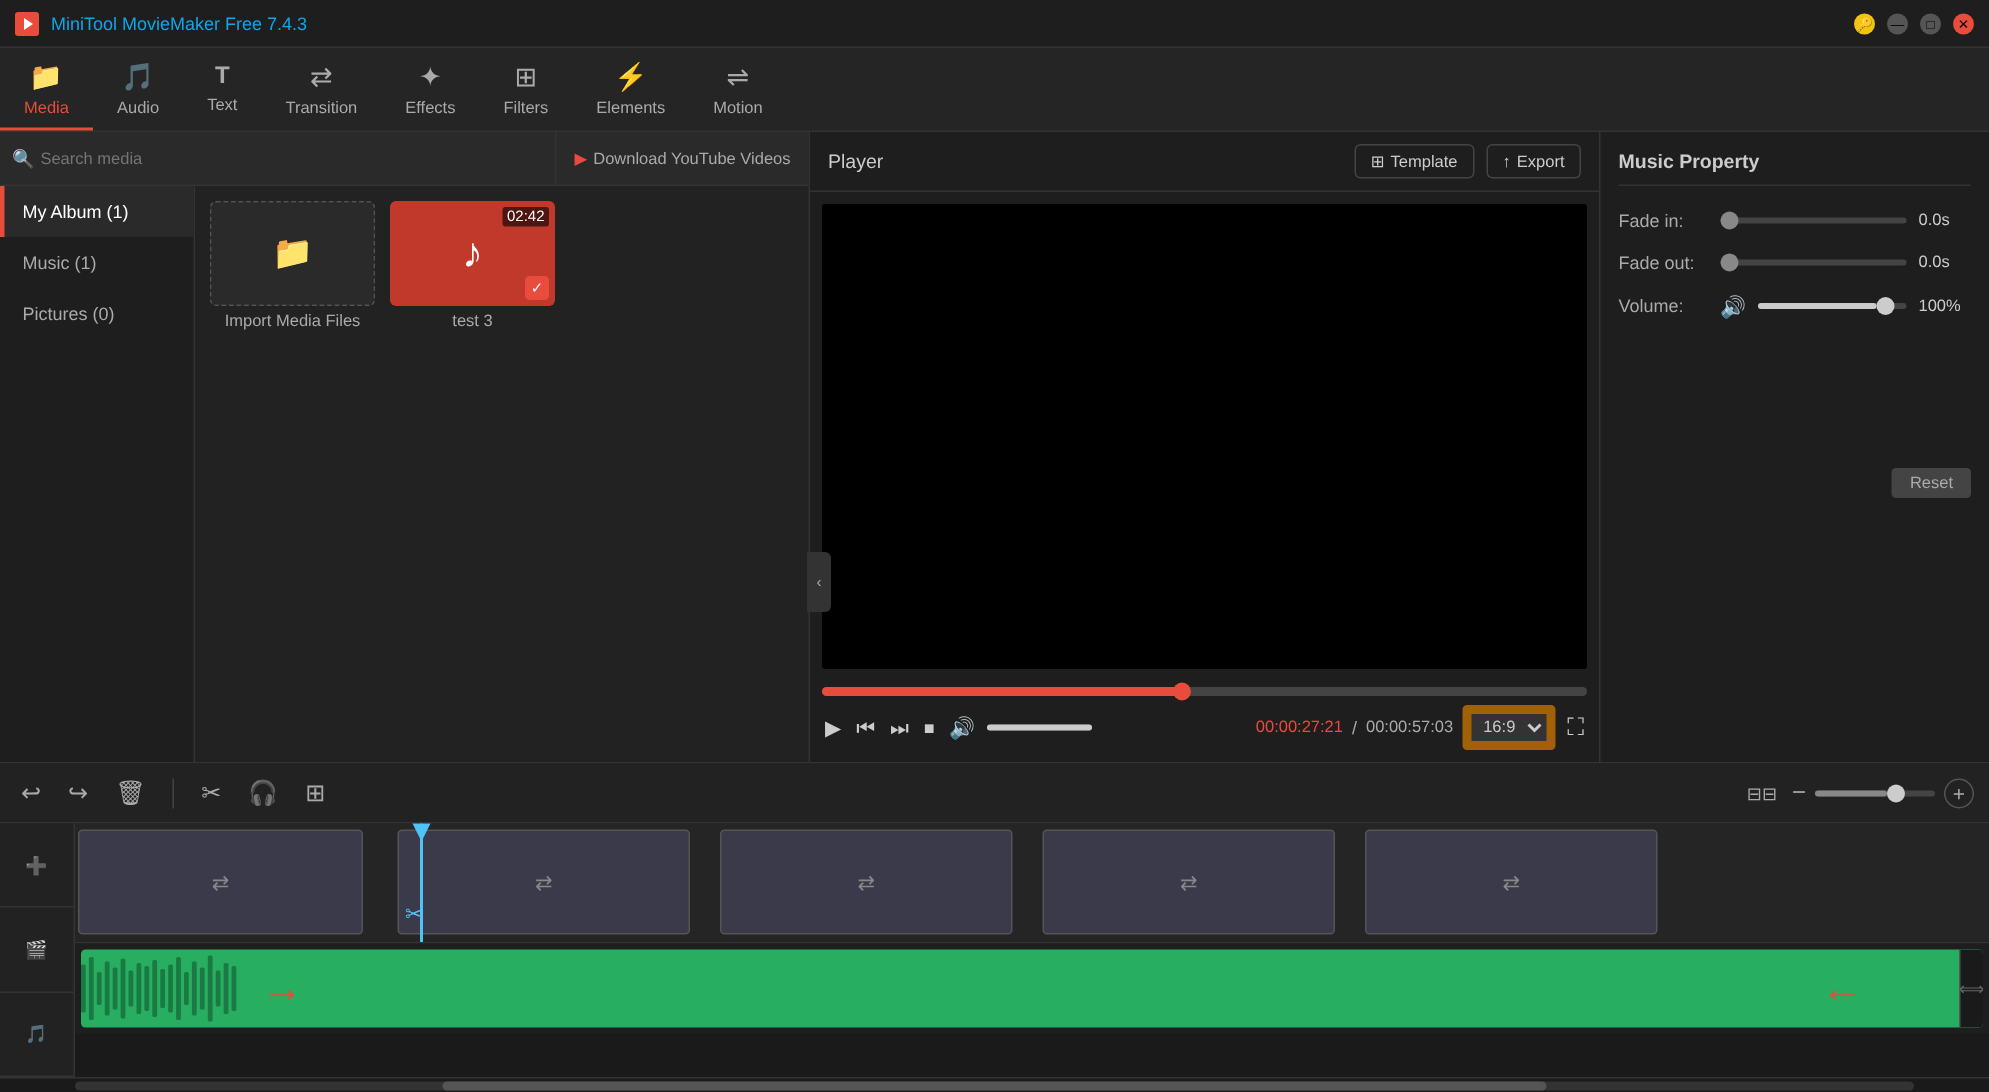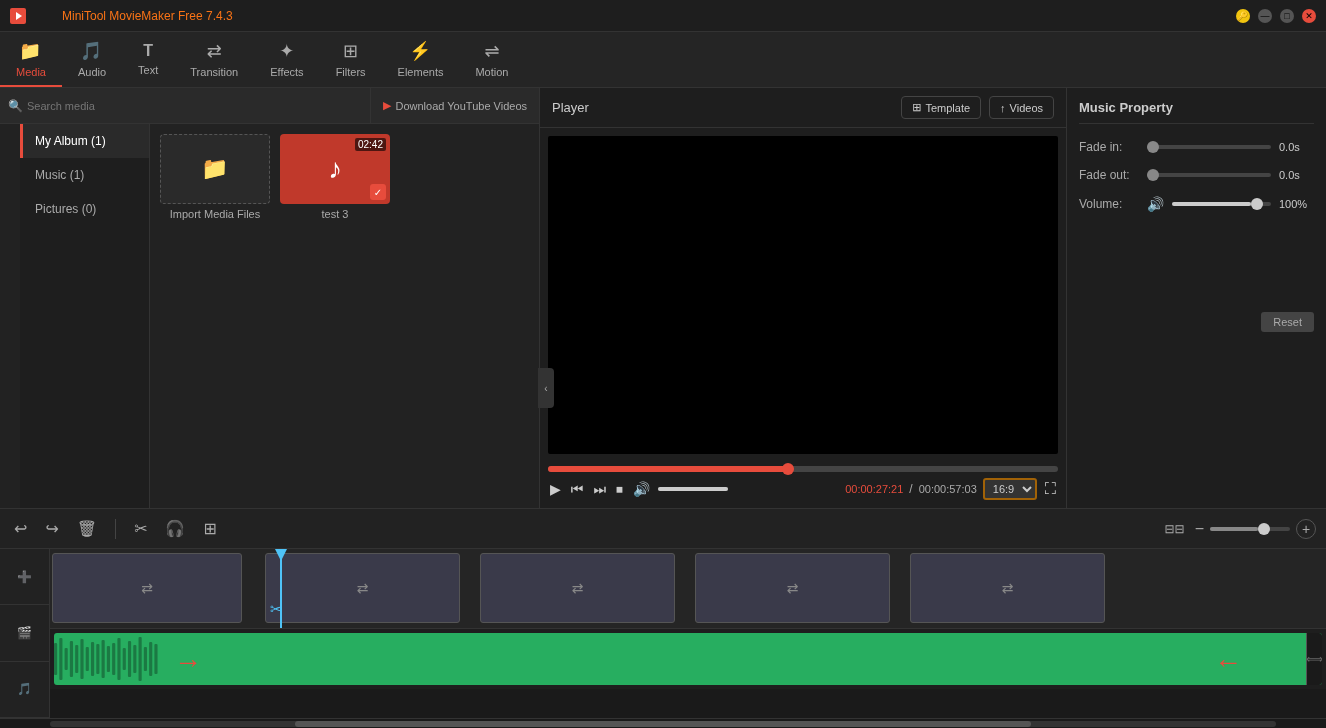"MiniTool MovieMaker Free 7.4.3" #title-bar .title { color: #f97316 -> #0ea5e9; margin-left: 28px -> none }
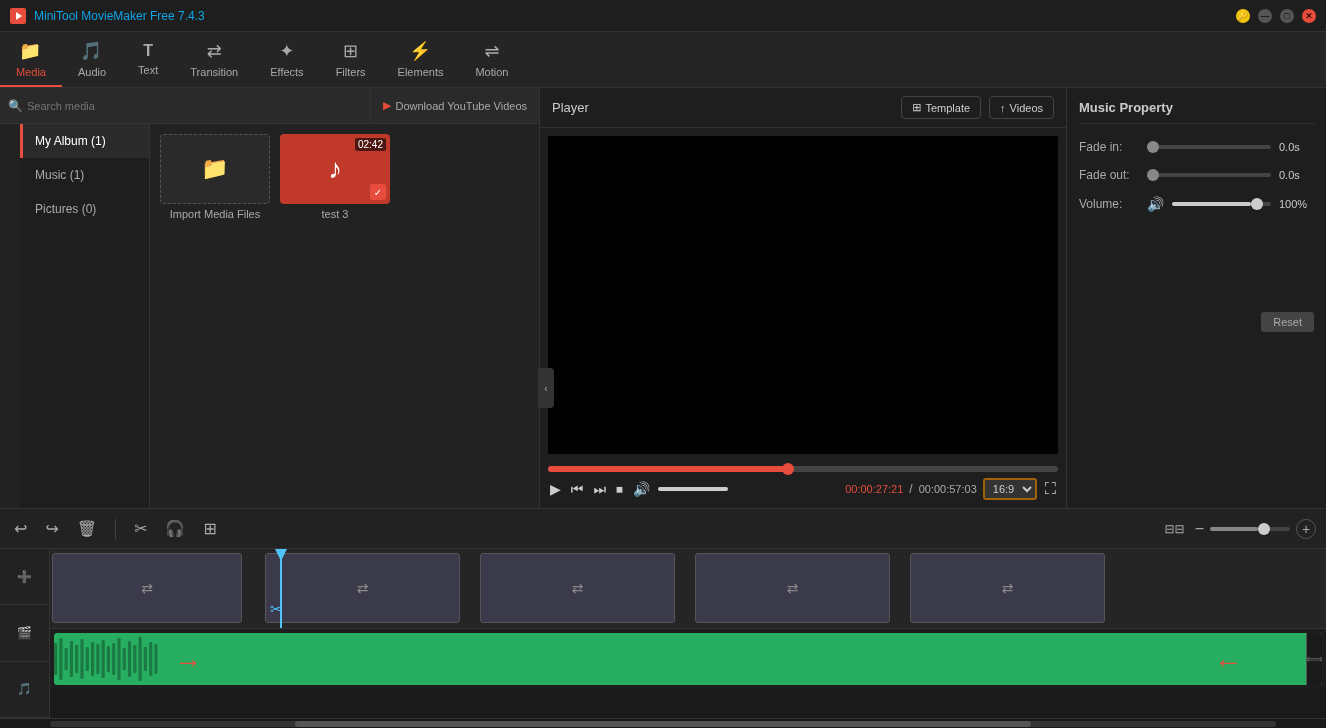"Videos" span { text: Videos -> Export }
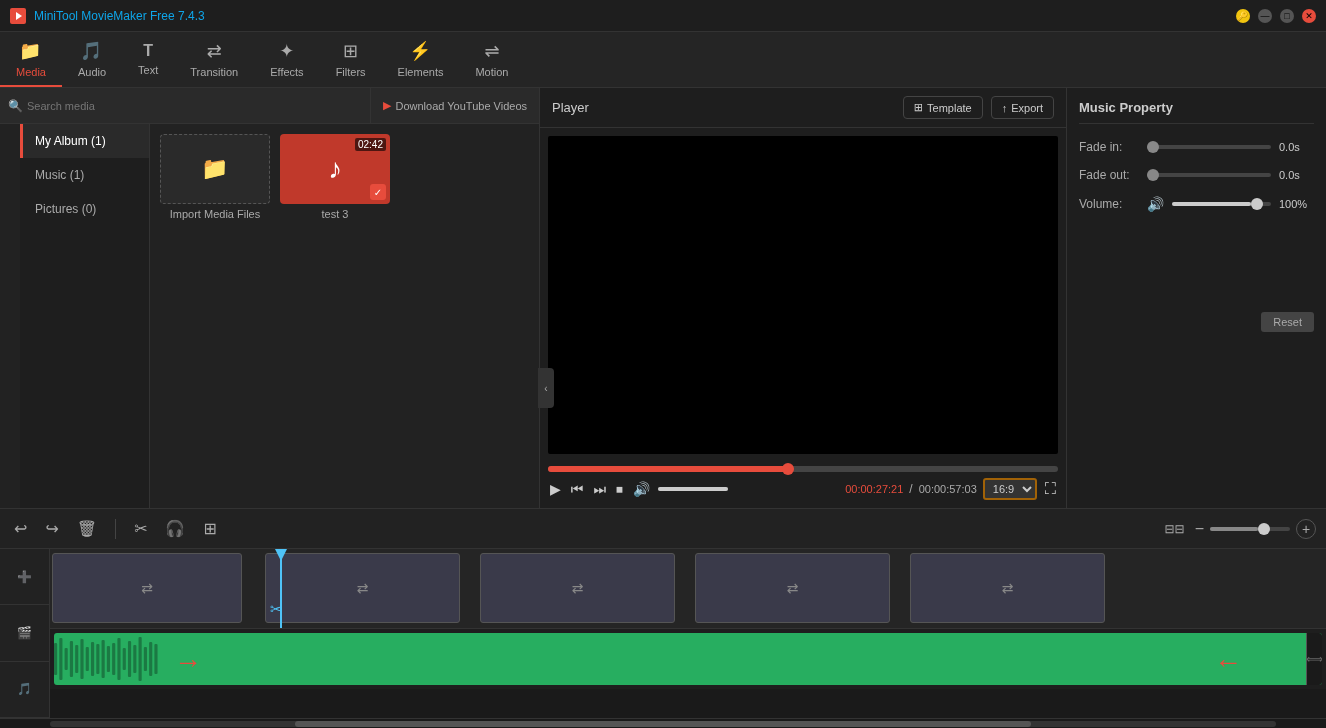"My Album (1)" #library-content { margin-left: 20px -> none }
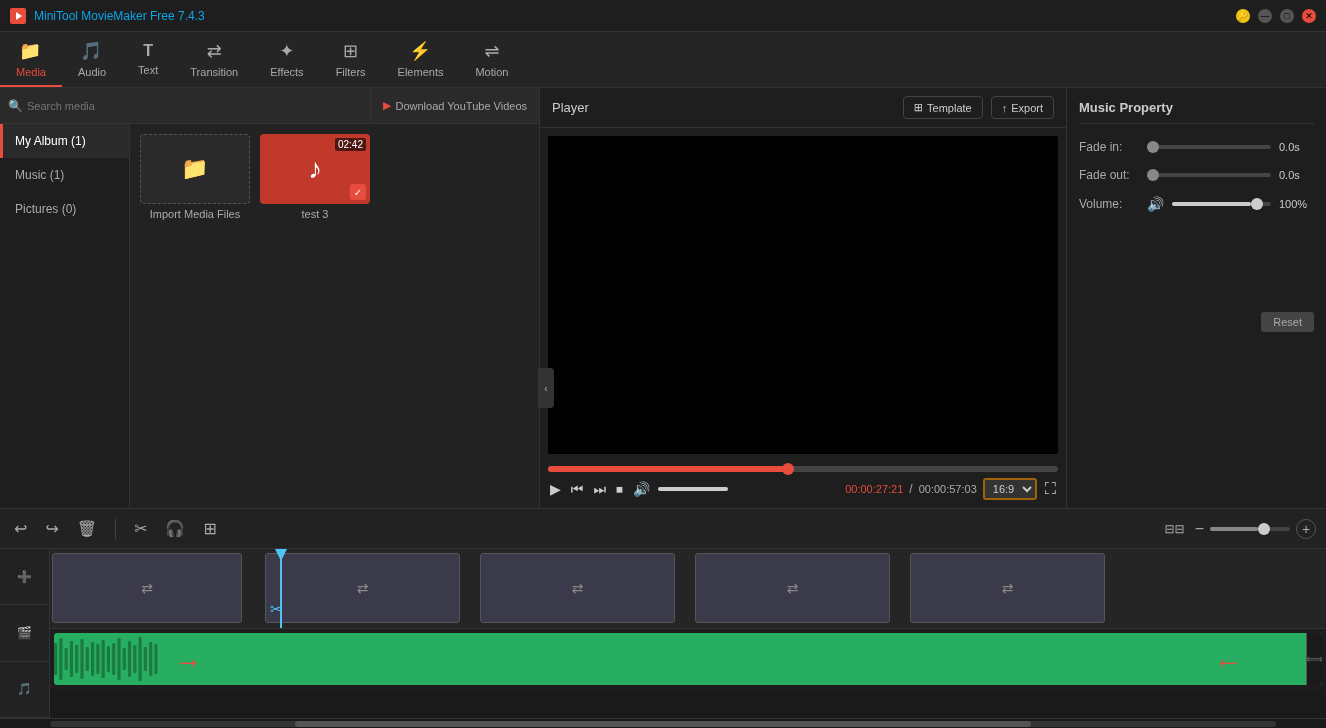"16:9" #aspect-select { border: 2px solid #a16207 -> 6px solid #a16207 }
